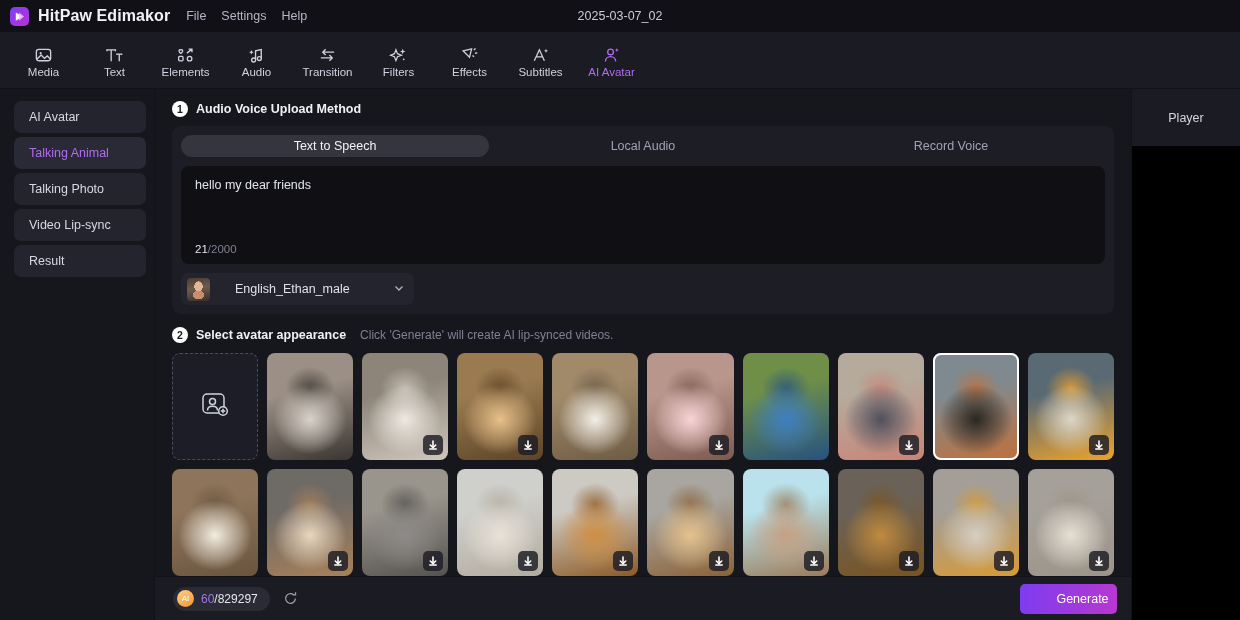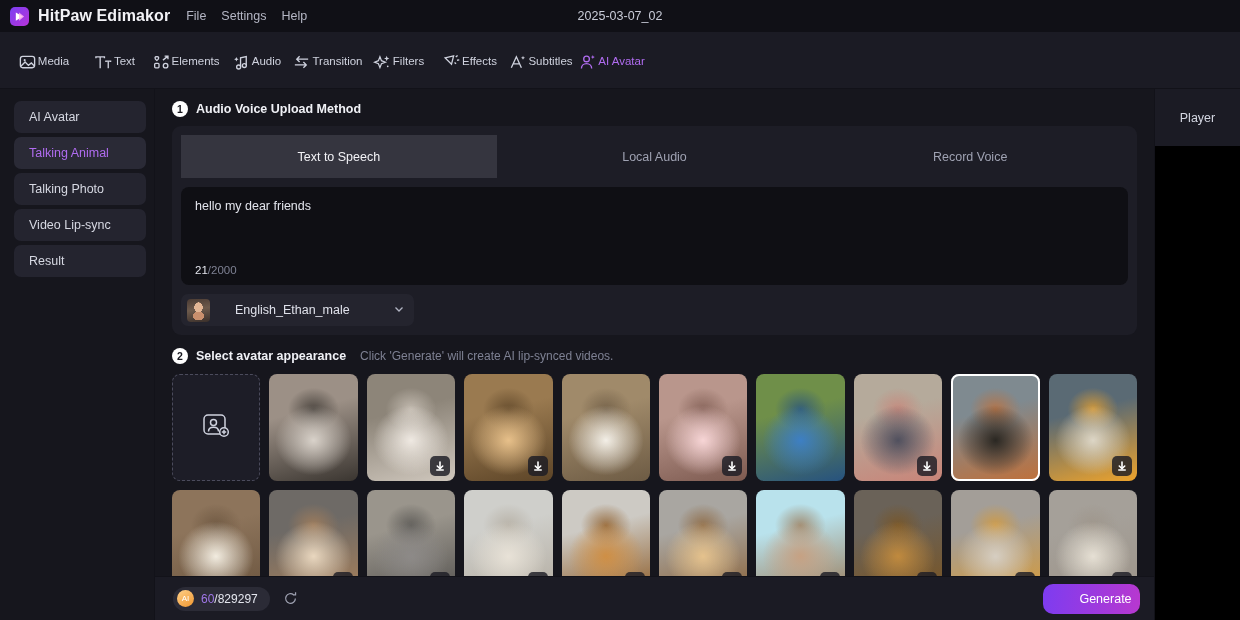"Media" .tool { flex-direction: row -> column }
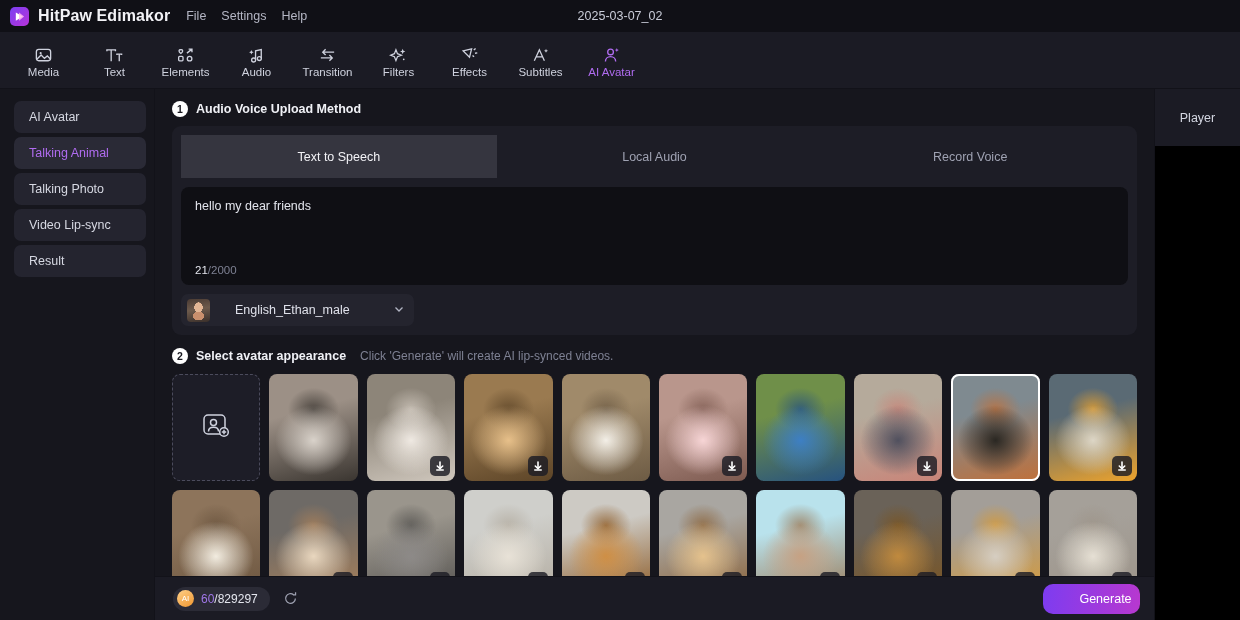"Player" .player { width: 85px -> 108px }
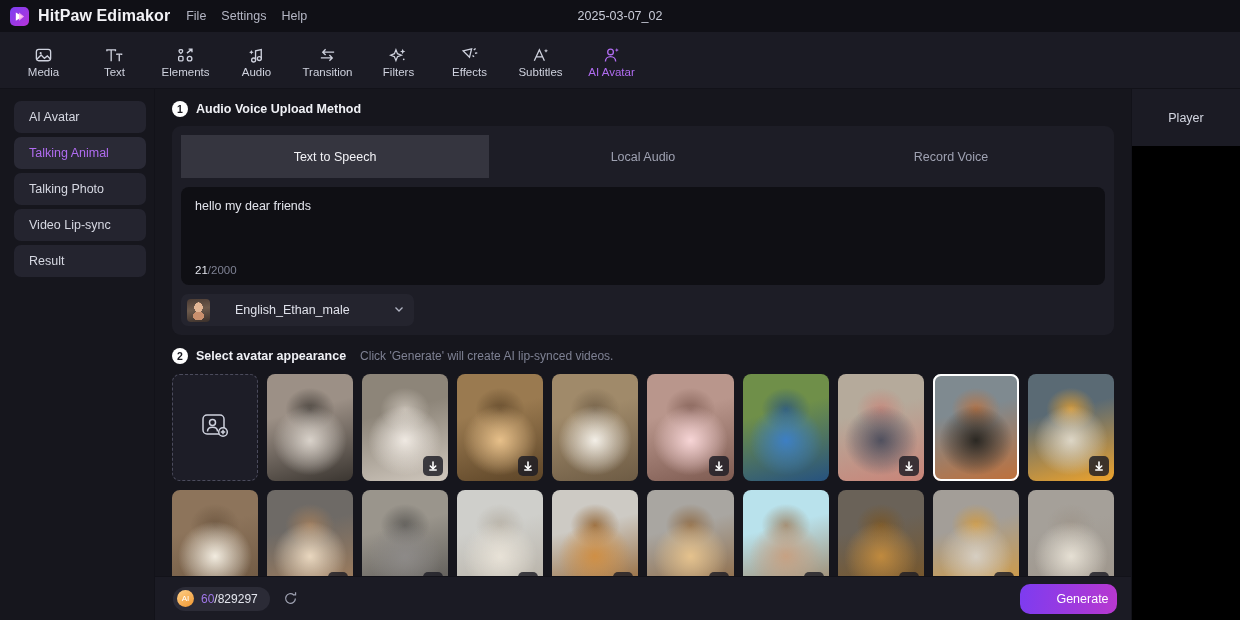"Text to Speech" .tab { border-radius: 0 -> 14px; height: 43px -> 22px }
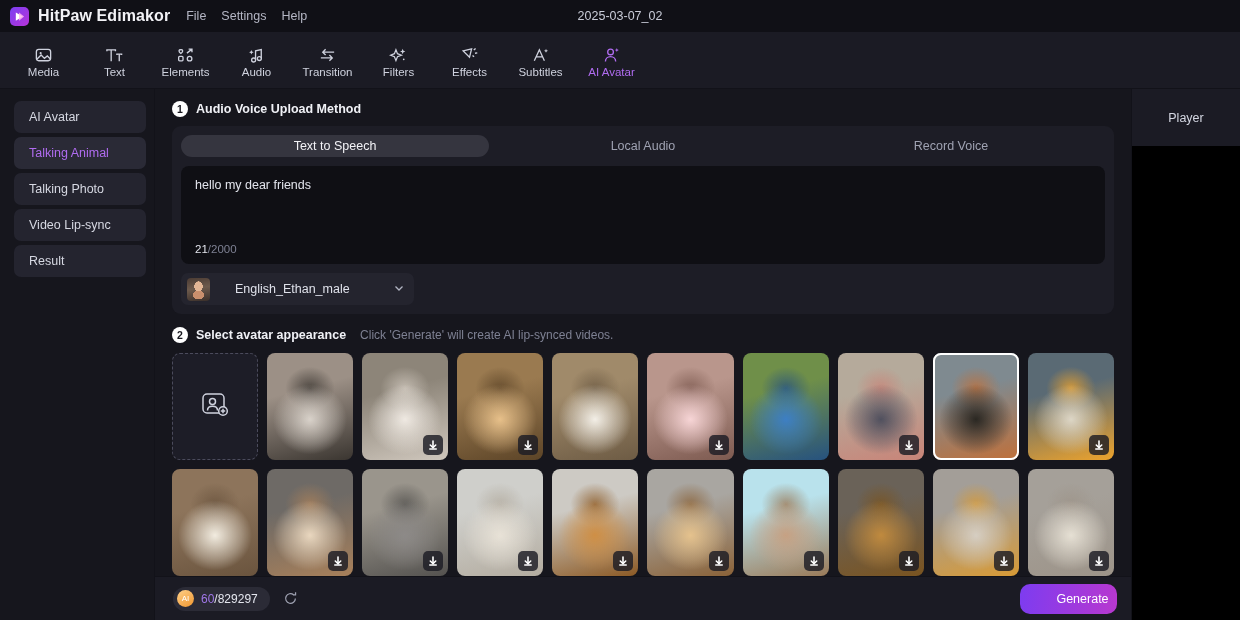"Generate" .gen-btn { border-radius: 10px -> 5px }
